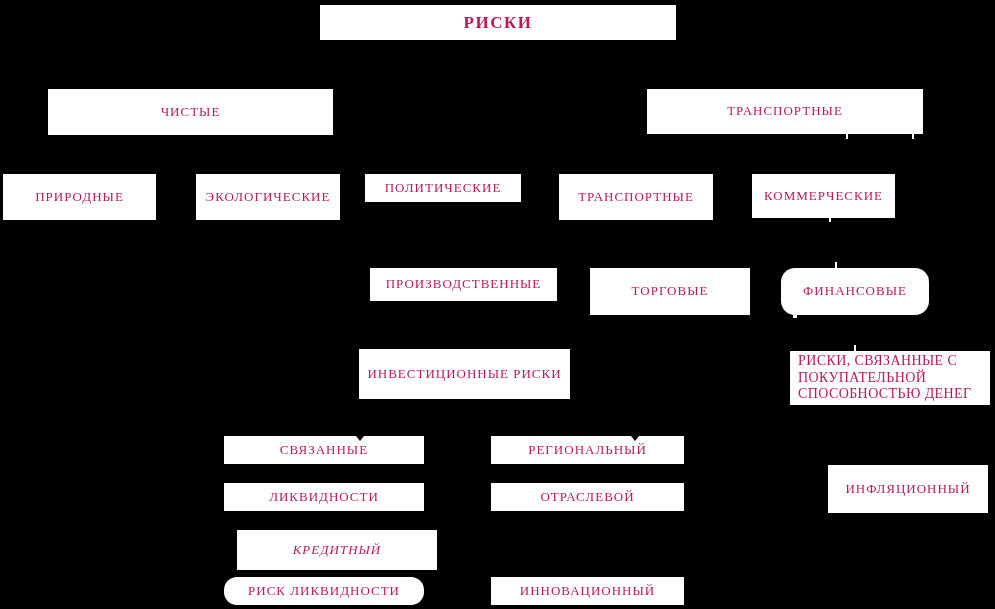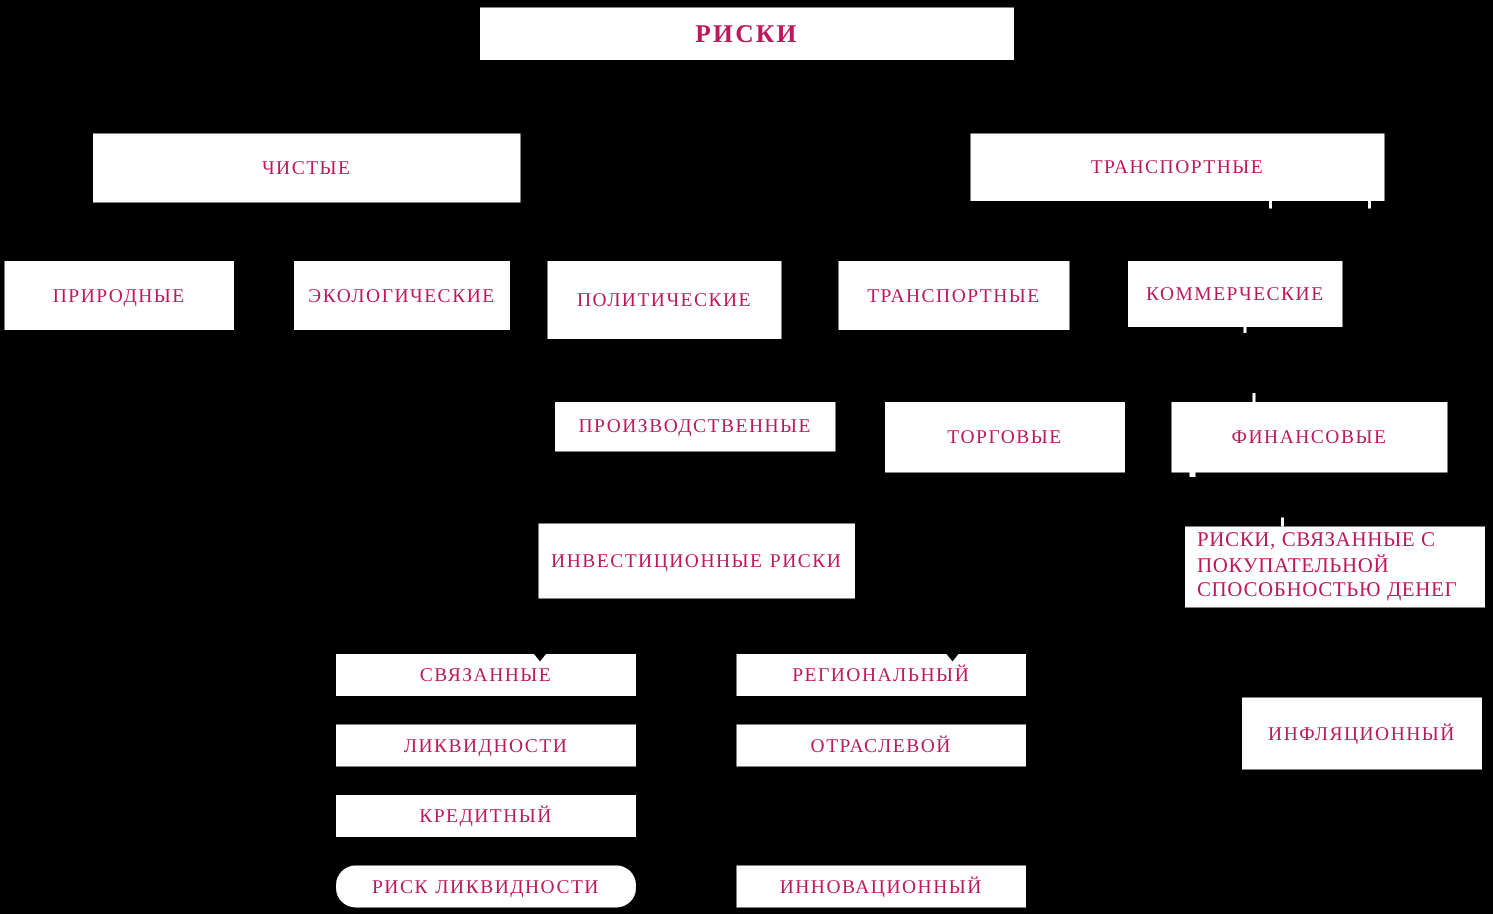"ЧИСТЫЕ" div.node { left: 62px -> 48px }
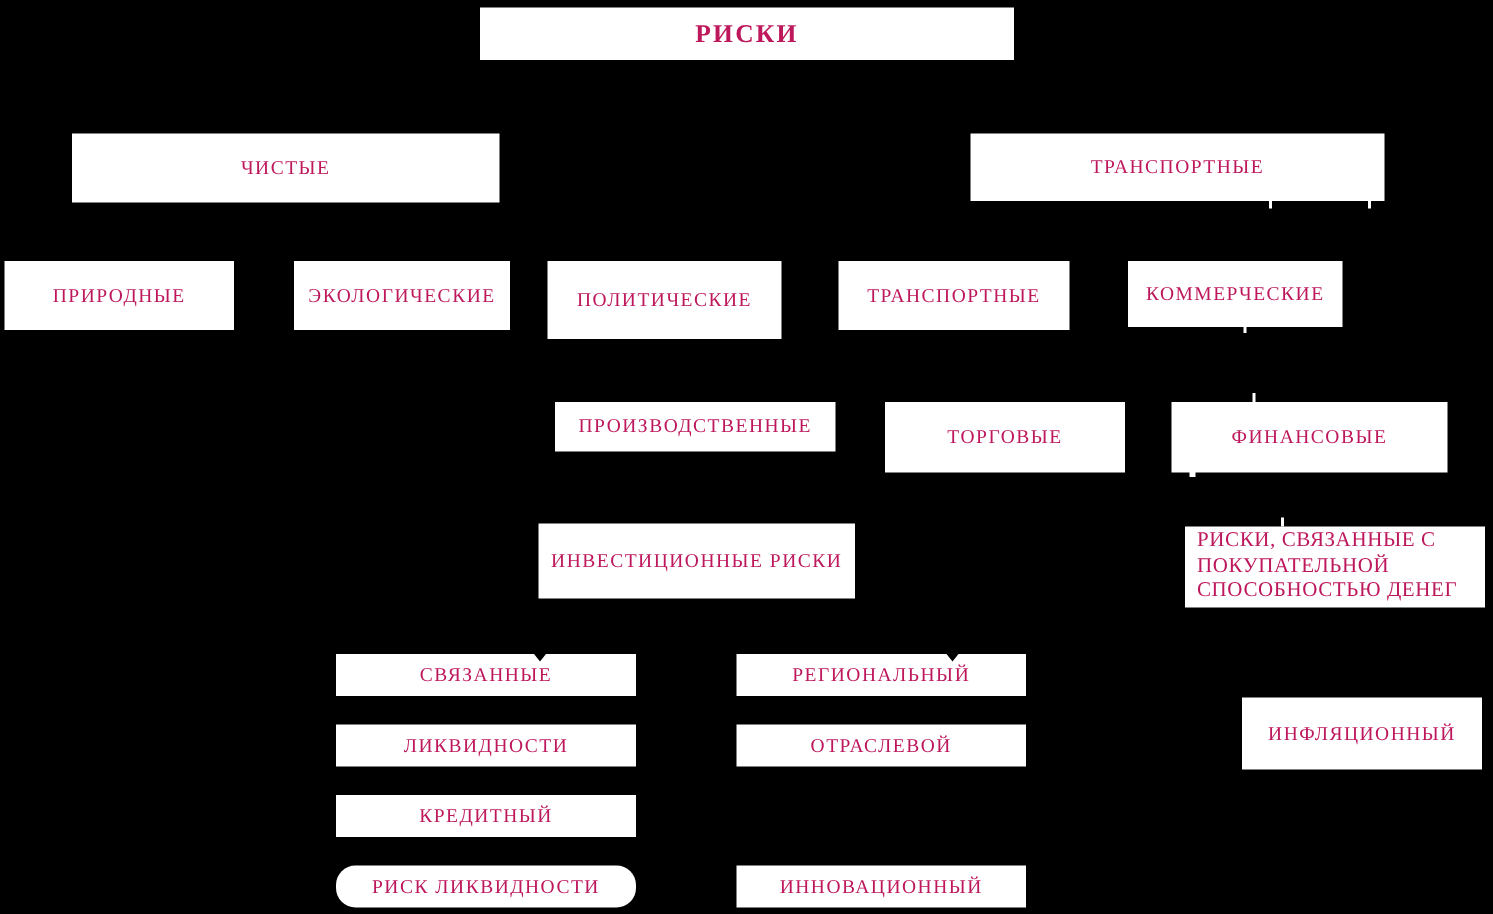"ПОЛИТИЧЕСКИЕ" div.node { height: 52px -> 28px }
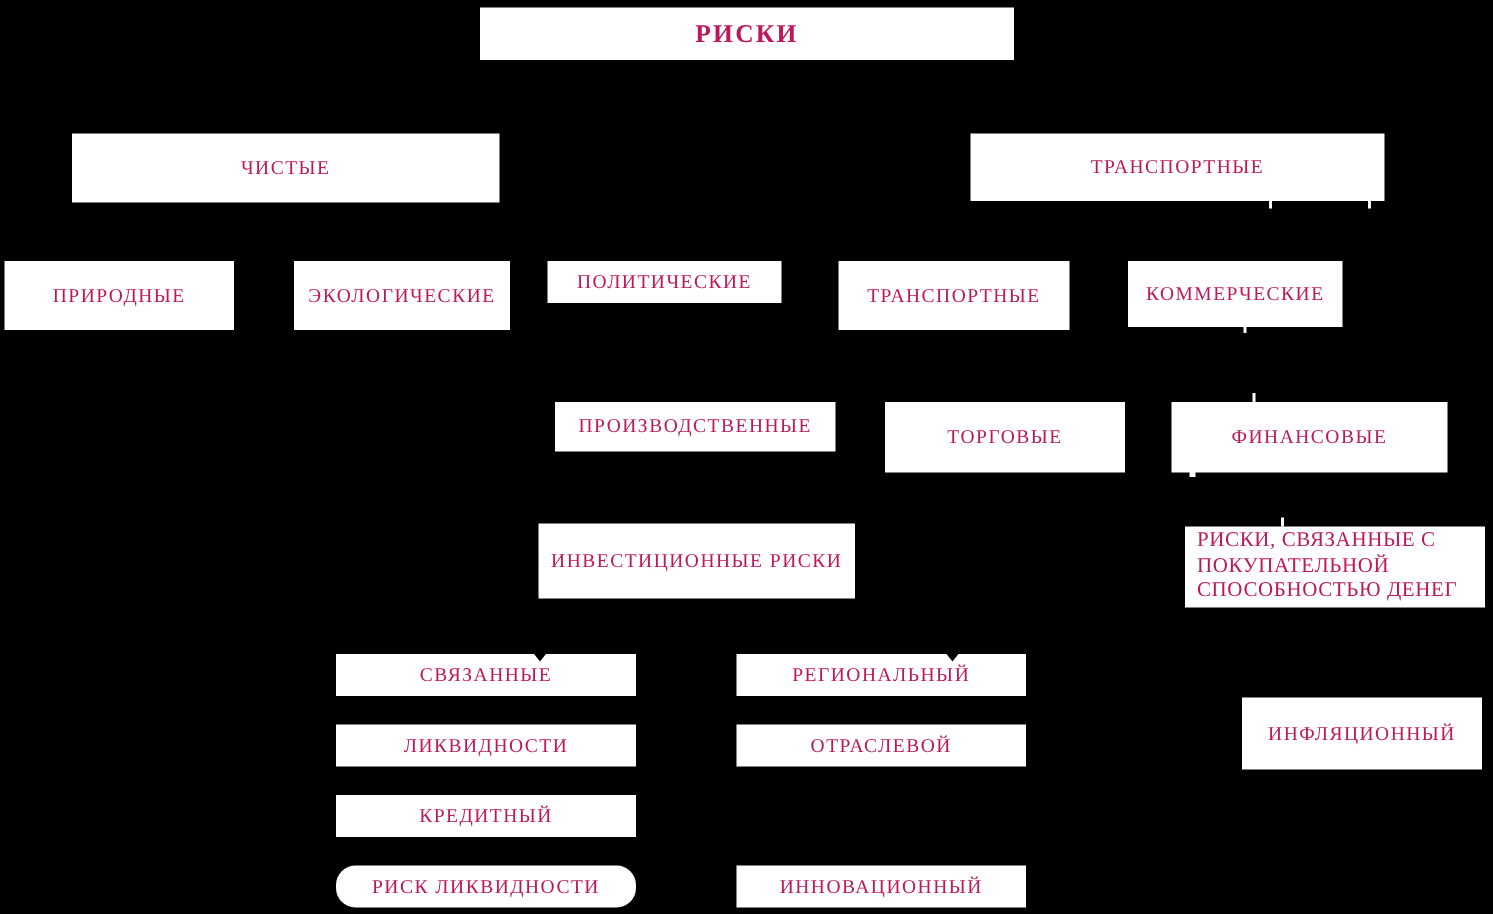"ФИНАНСОВЫЕ" div.node { border-radius: none -> 14px; width: 184px -> 148px }
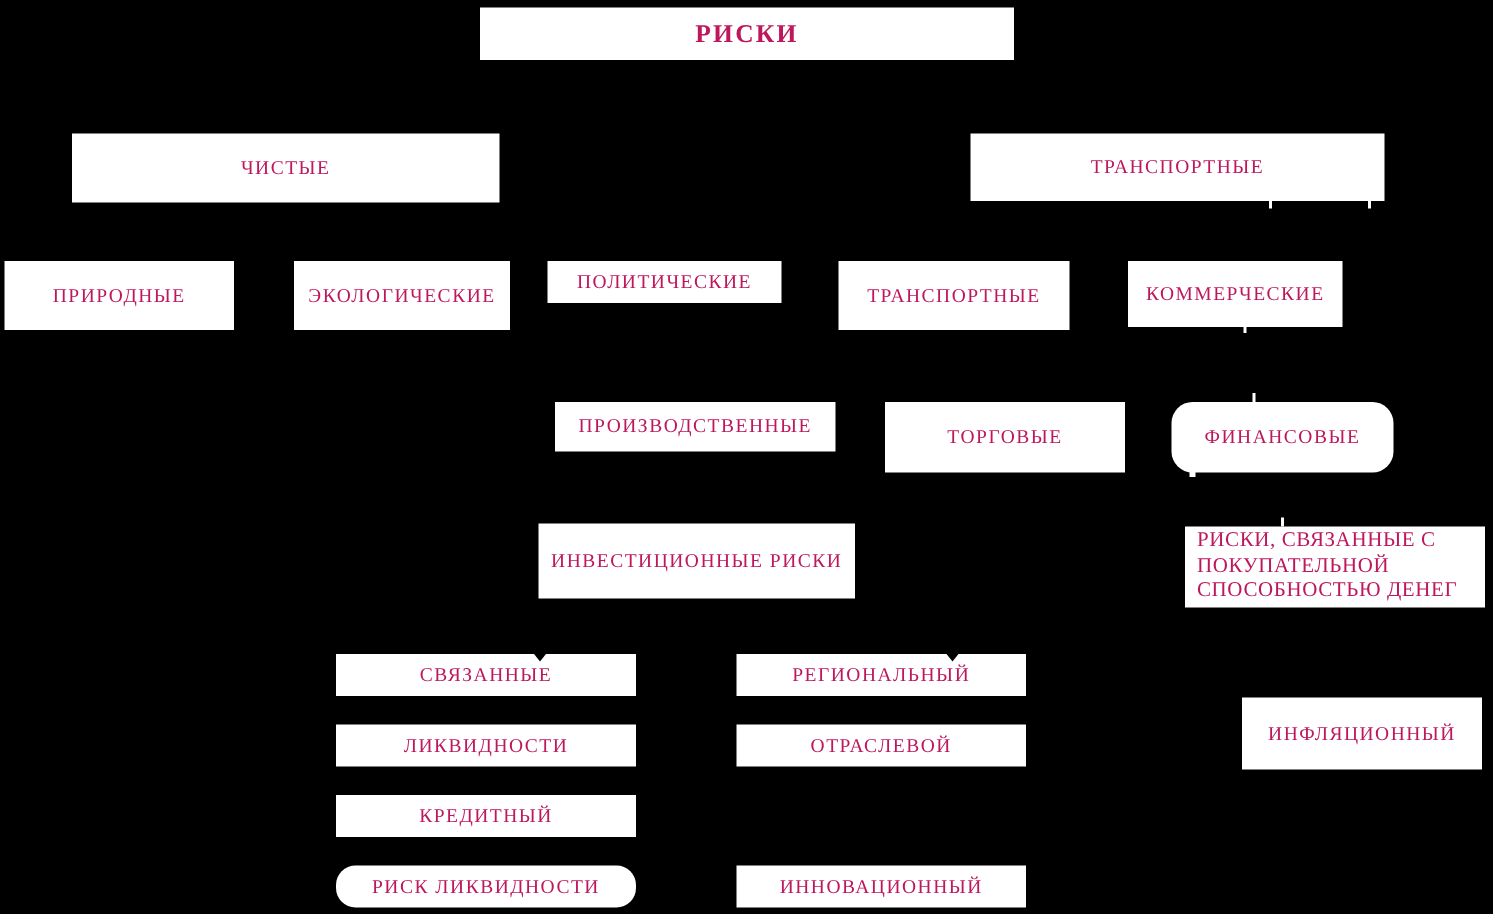"КРЕДИТНЫЙ" div.node { font-style: none -> italic; height: 28px -> 40px; left: 224px -> 237px }
